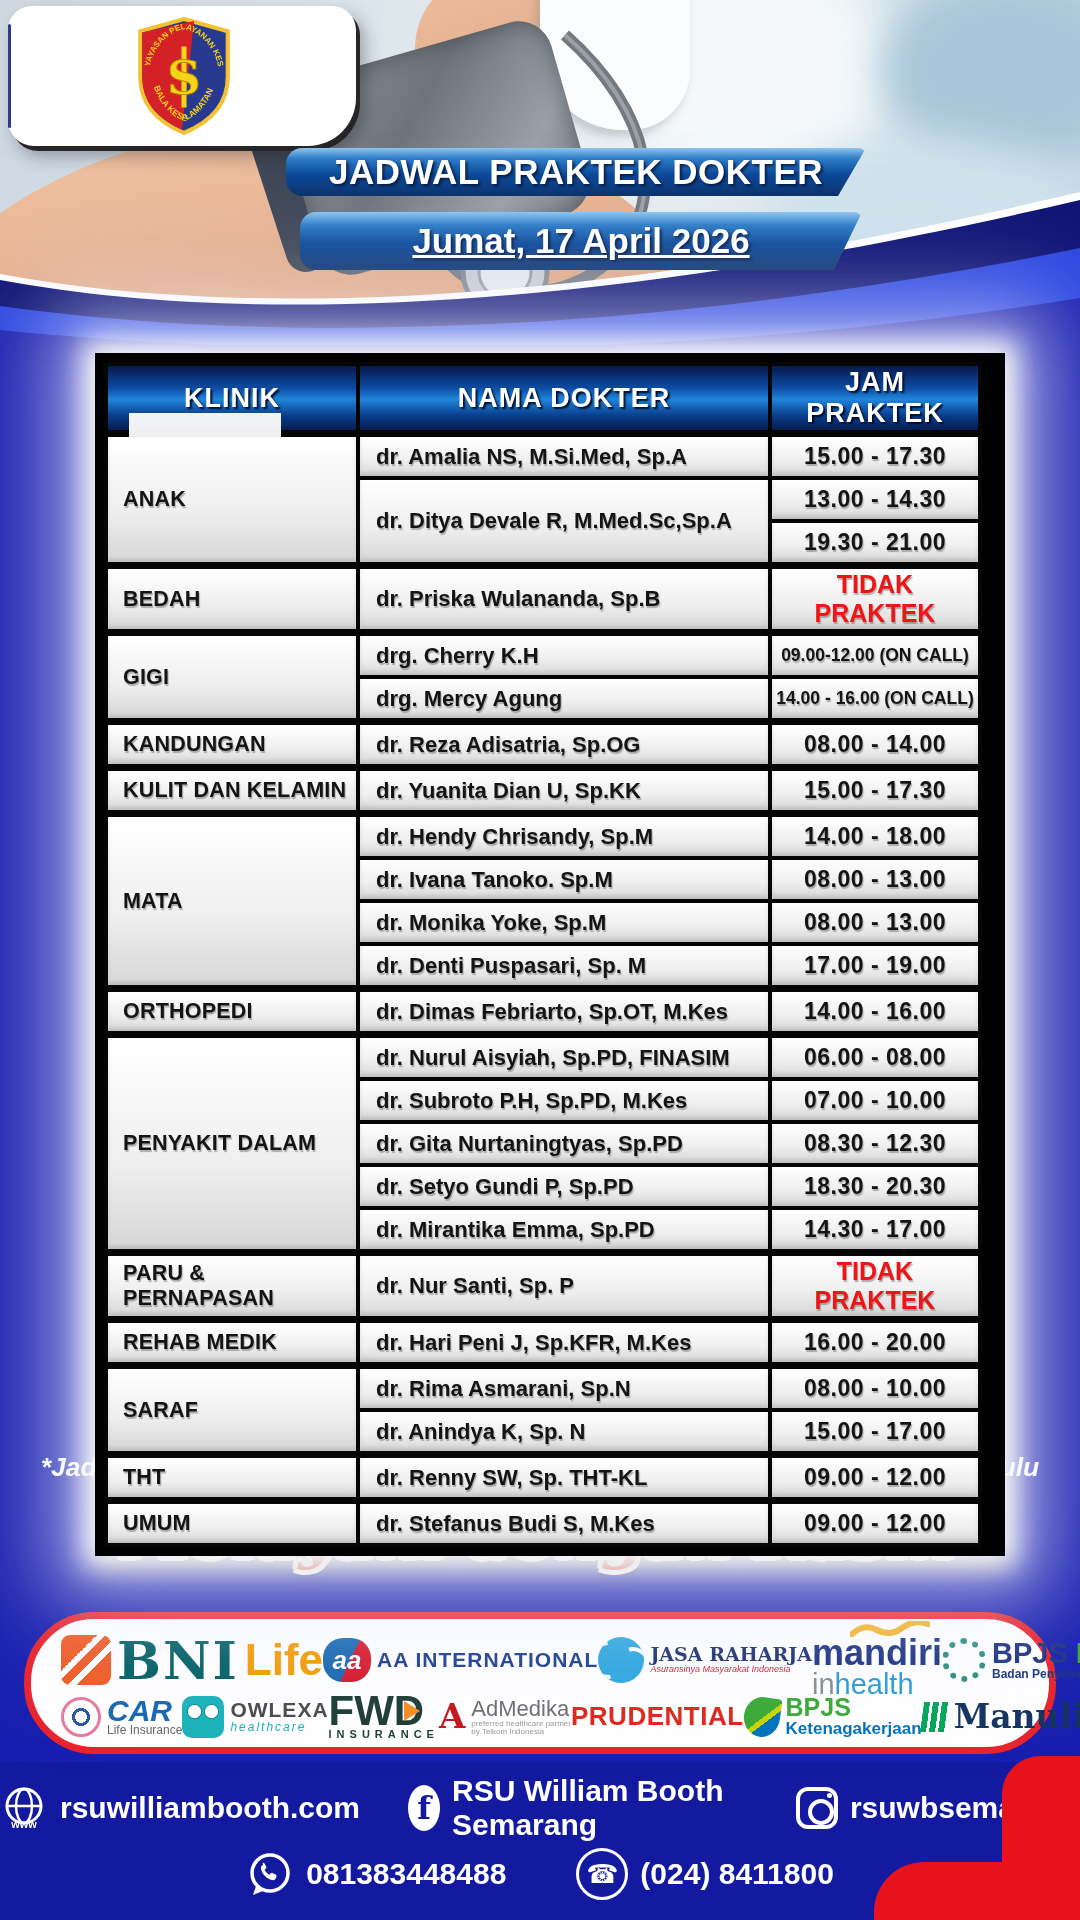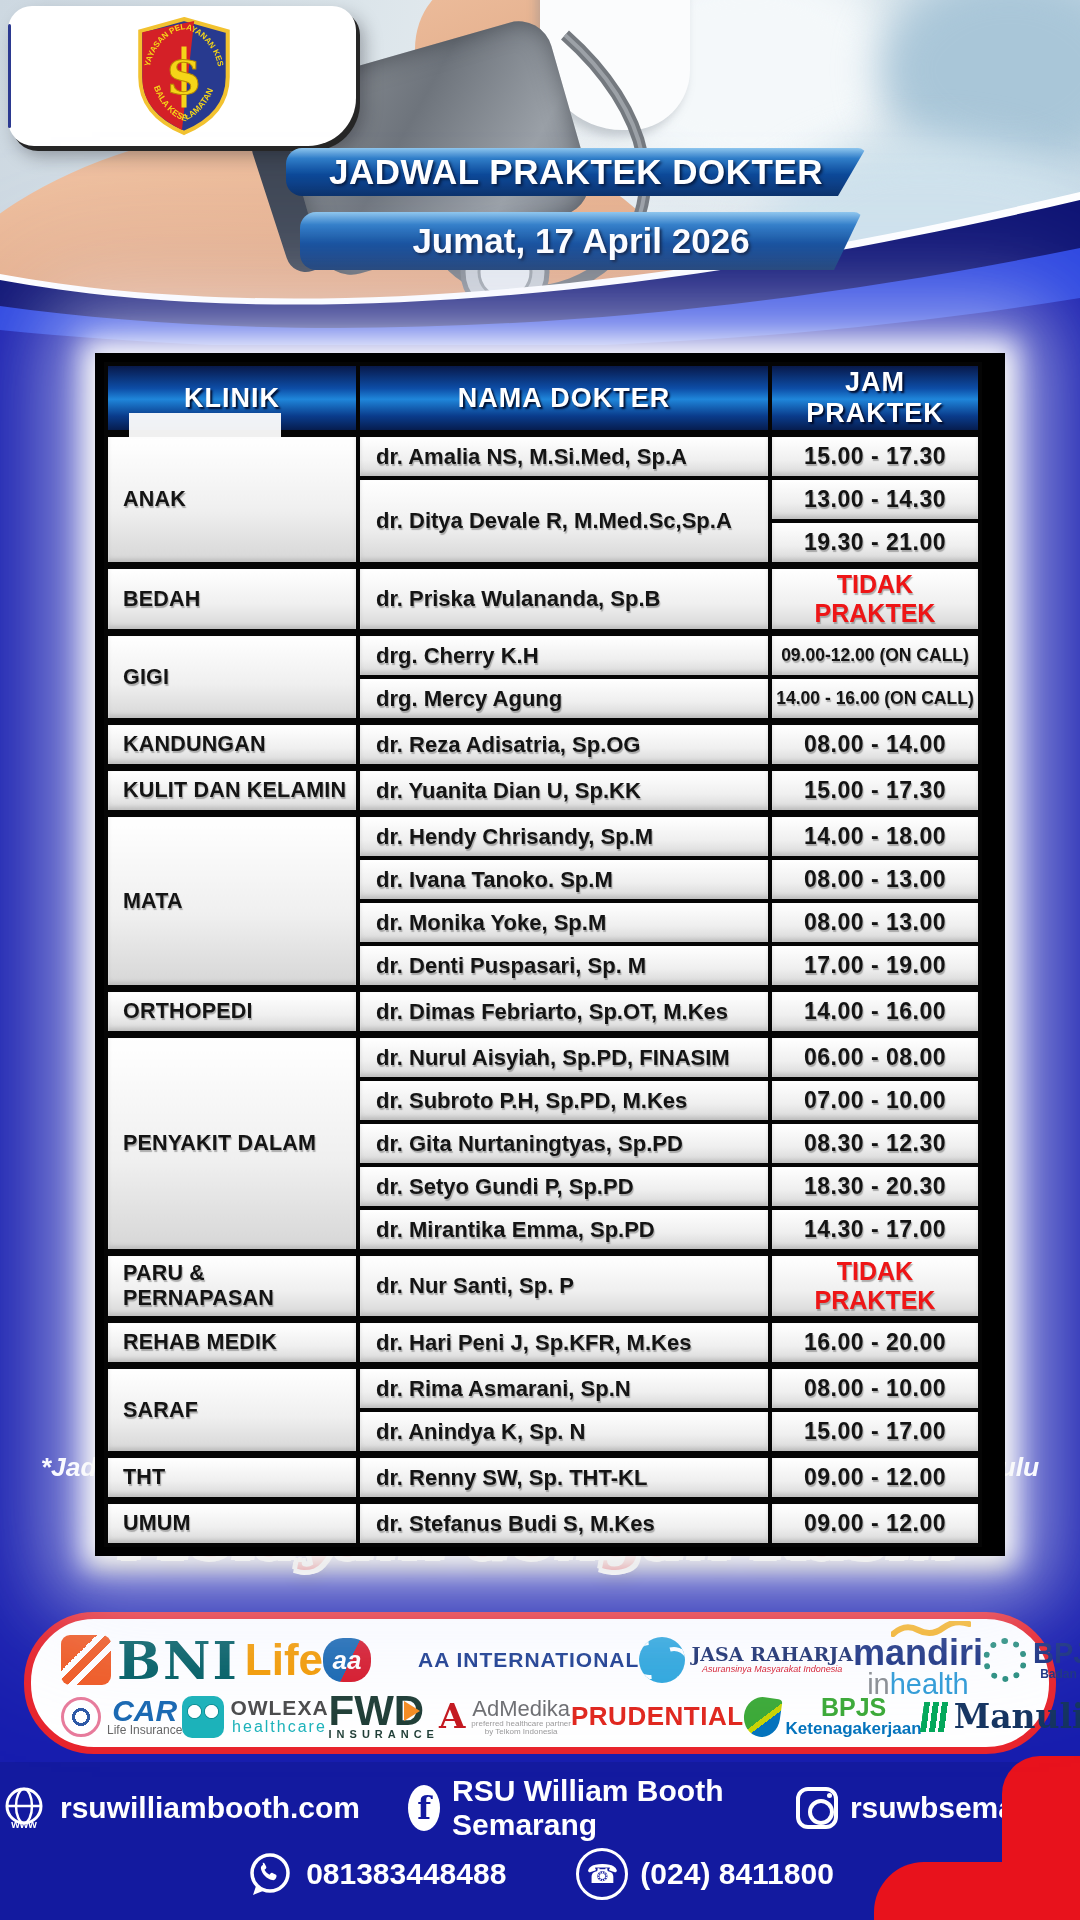"Jumat, 17 April 2026" .banner.date { text-decoration: none -> underline }
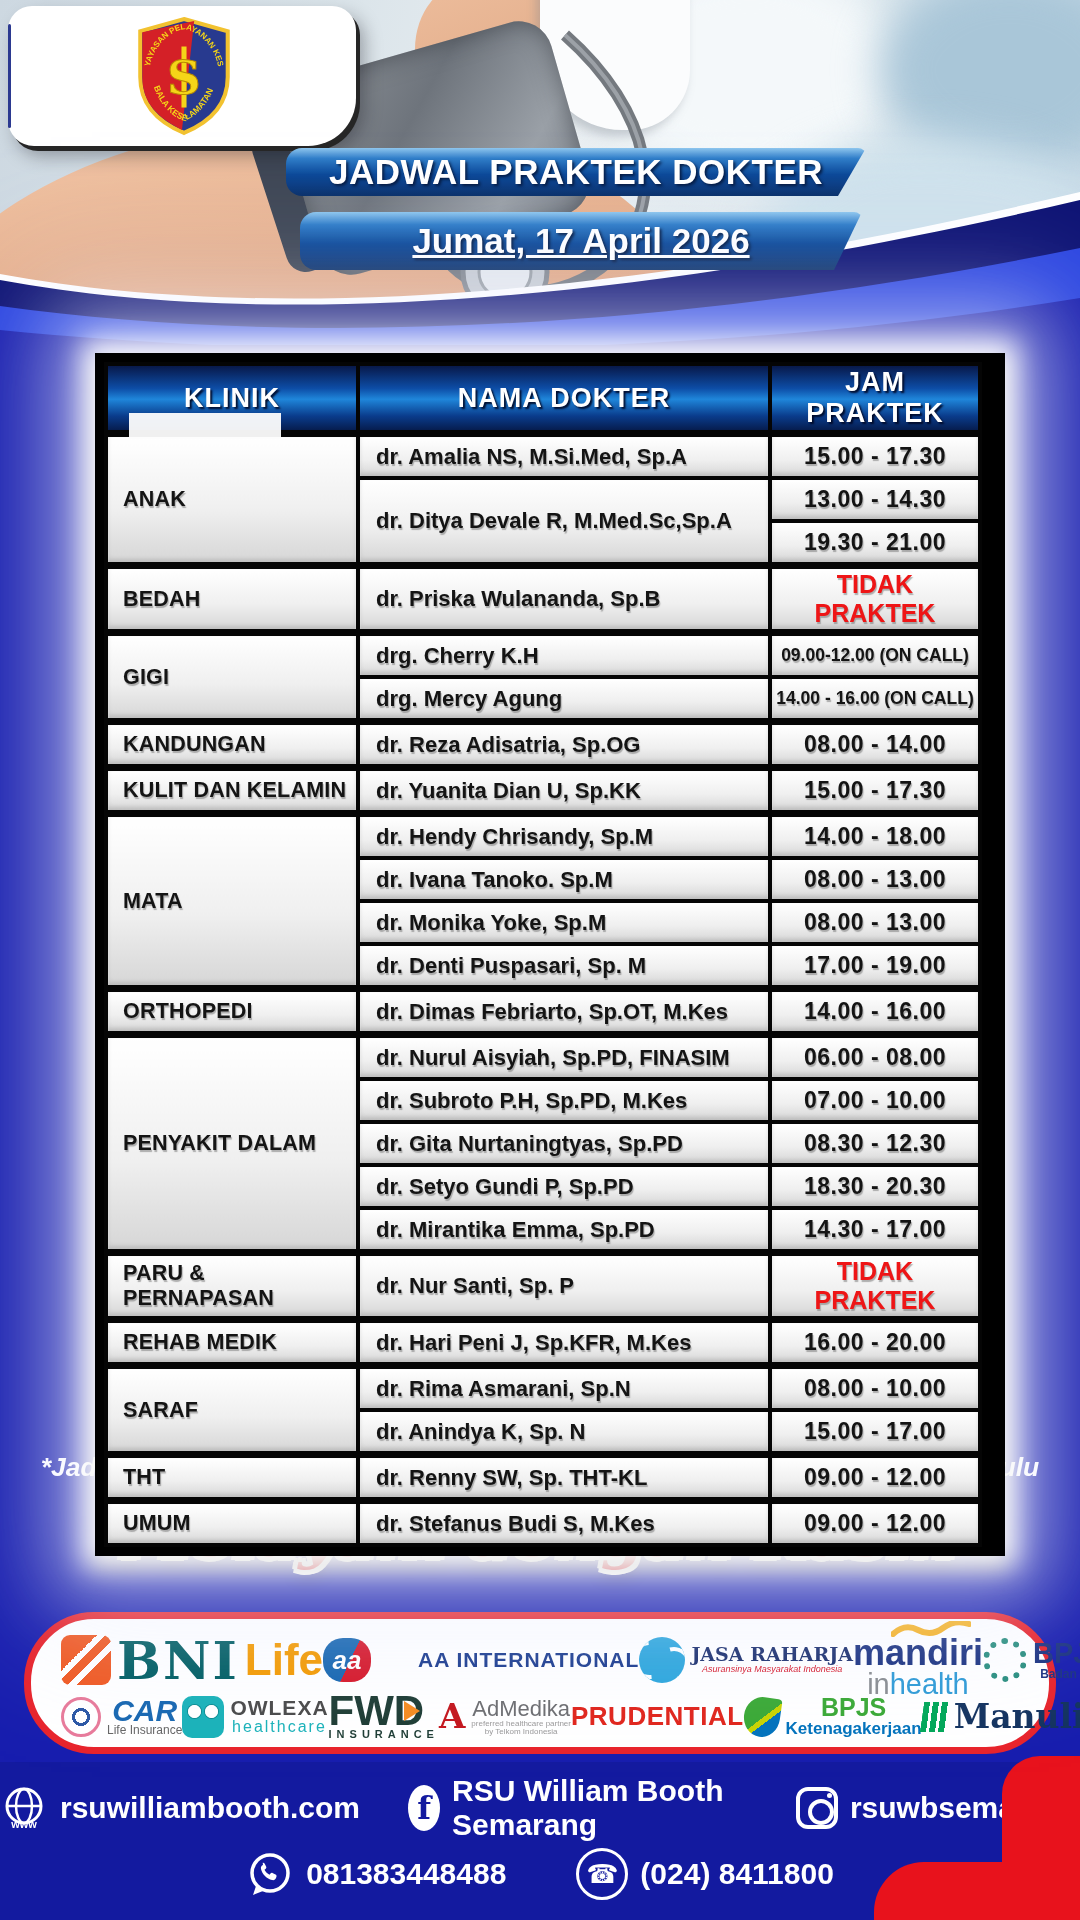"BNI" .prow { text-align: center -> none }
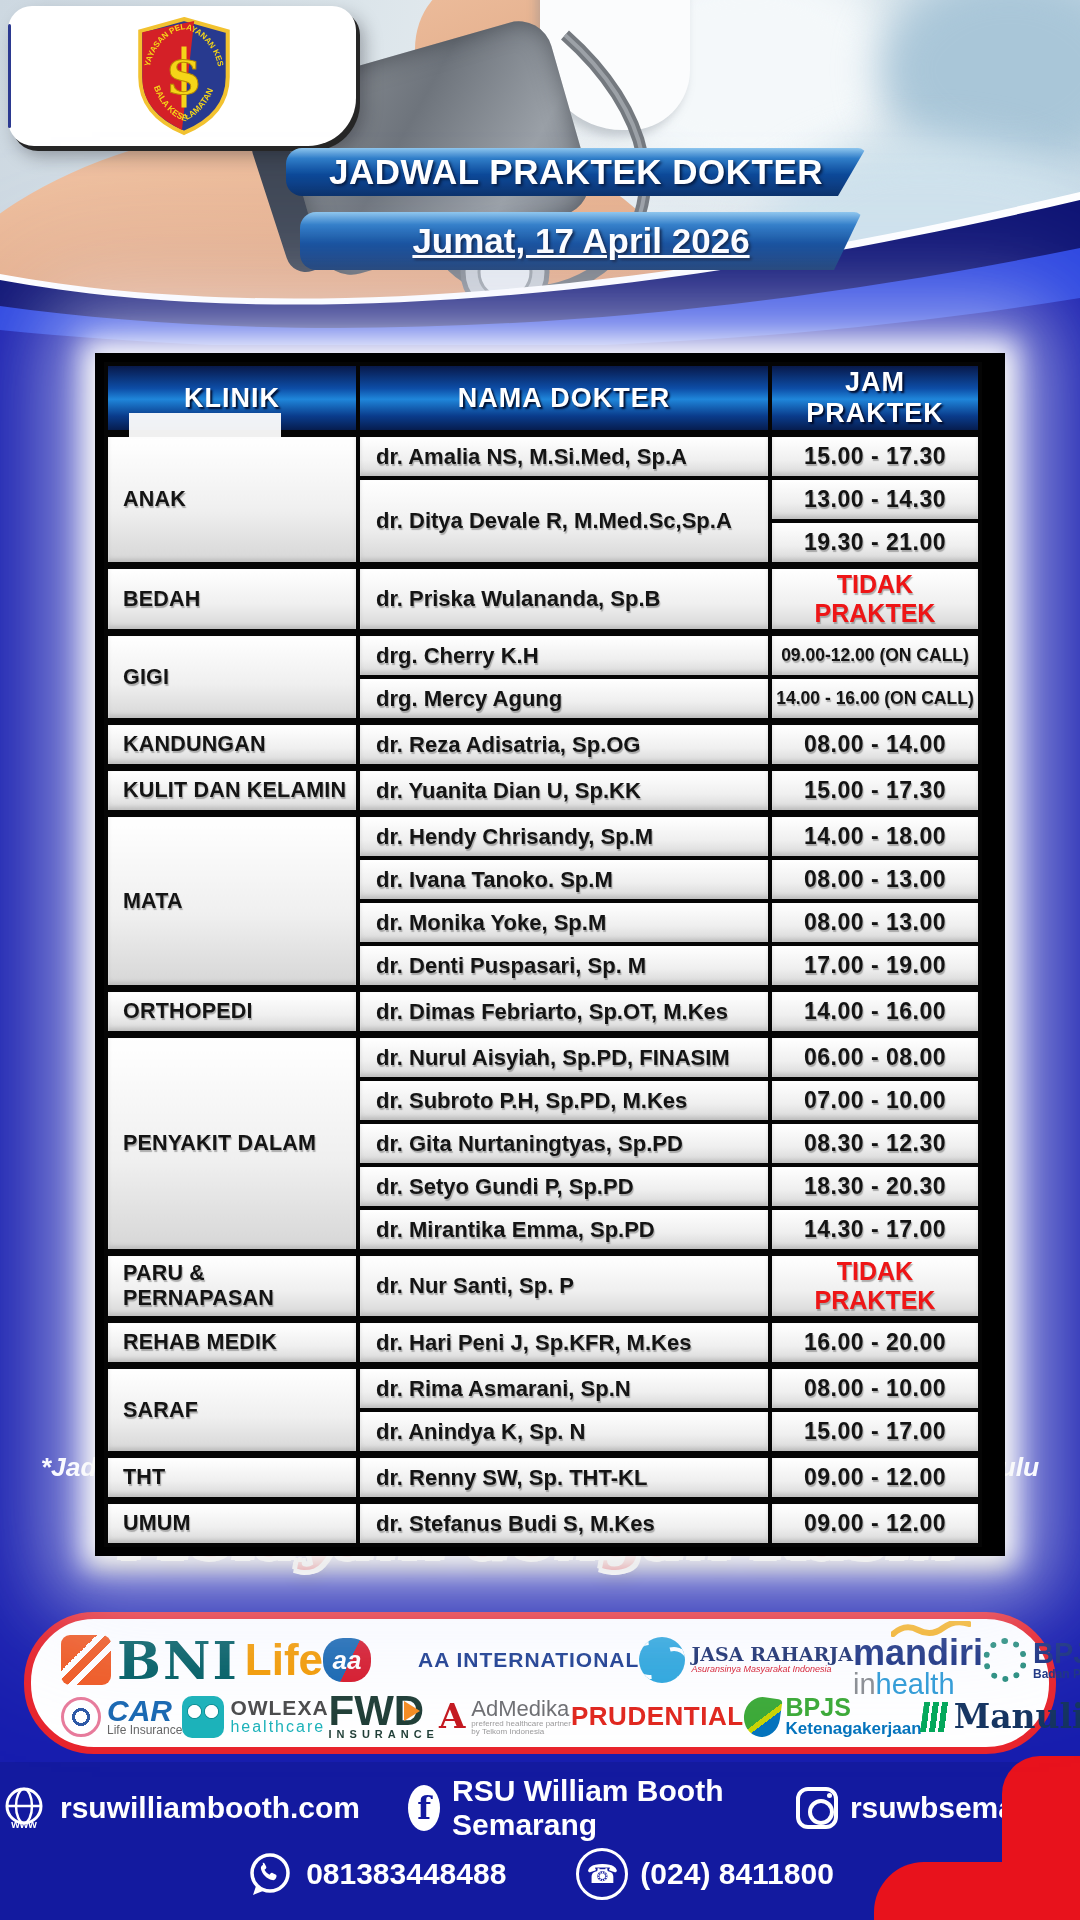"AA INTERNATIONAL" .aa-name { margin-left: 41px -> none }
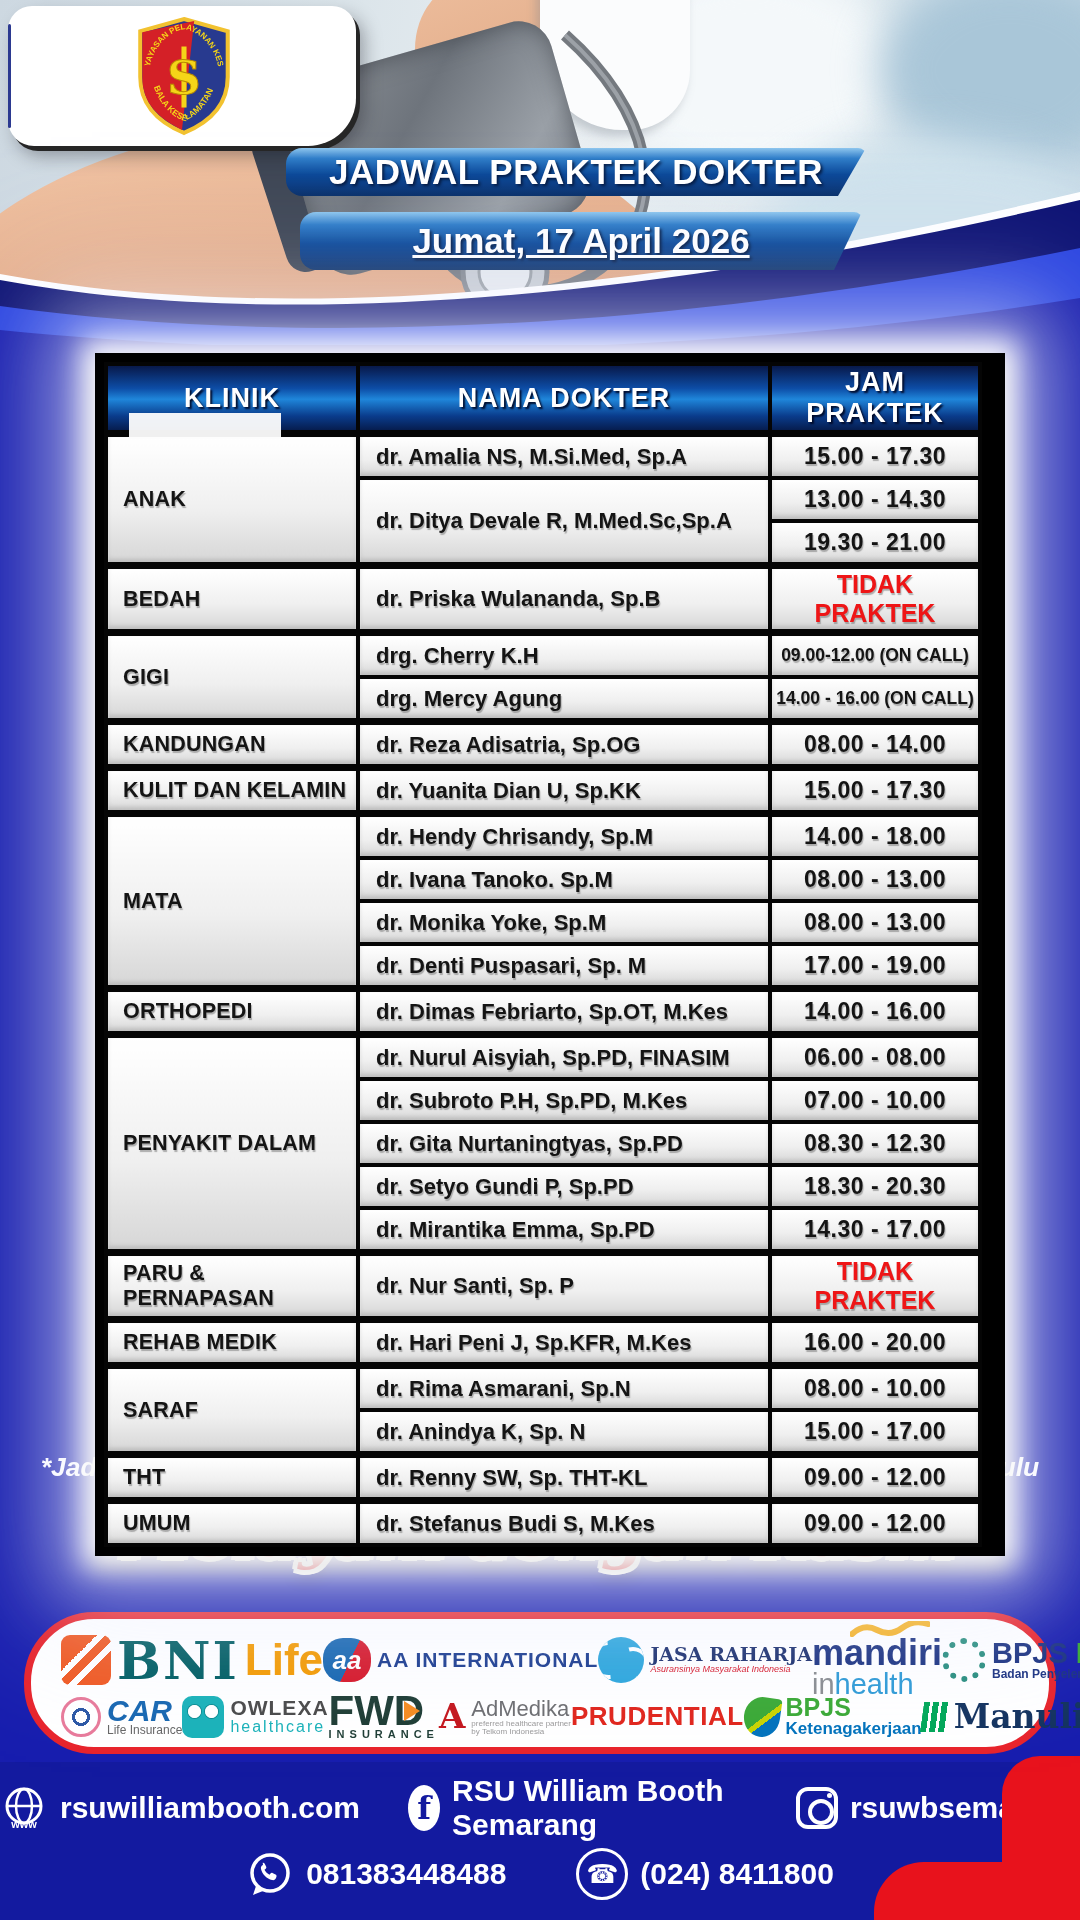"healthcare" .owlexa-sub { font-size: 16px -> 12px; font-style: none -> italic }
